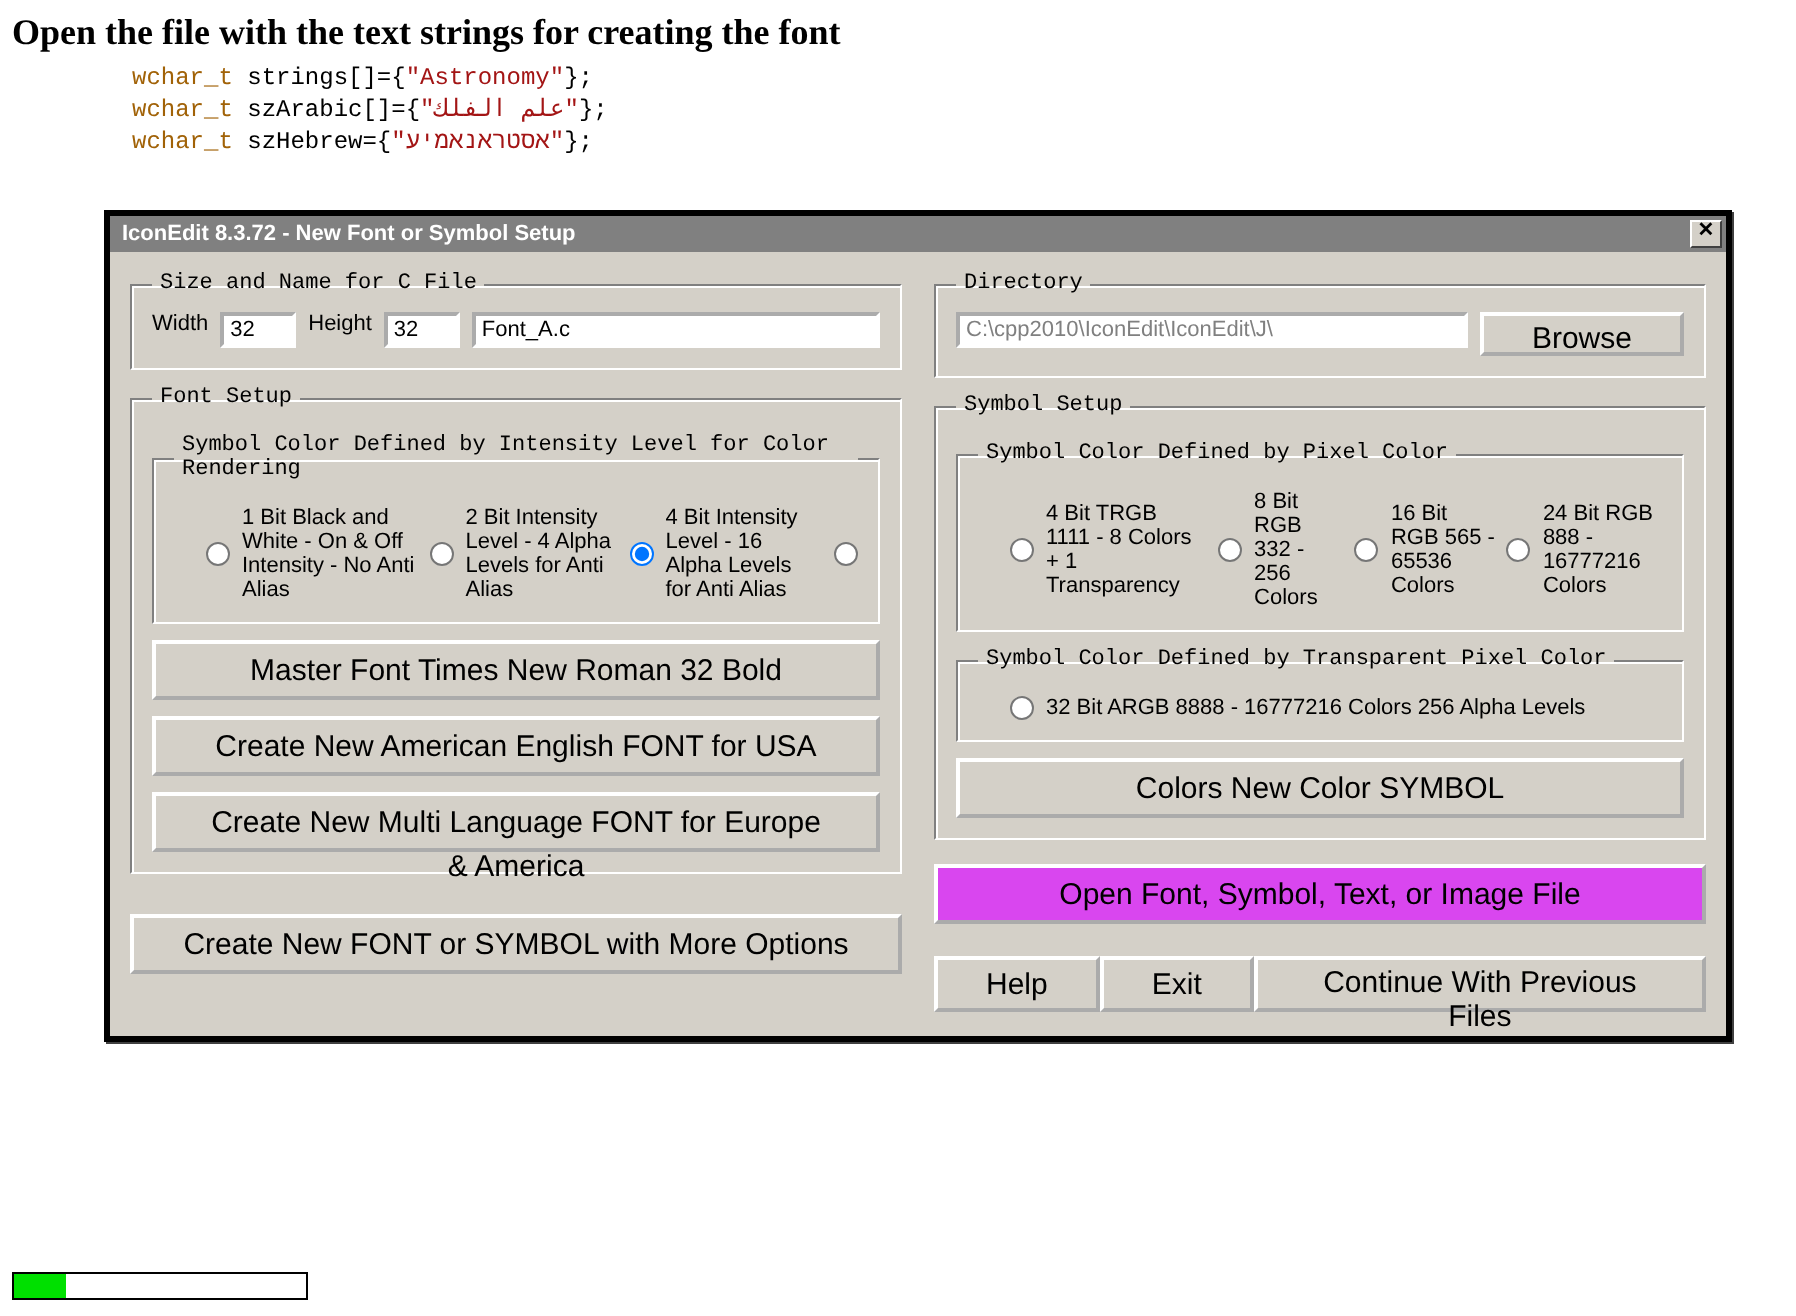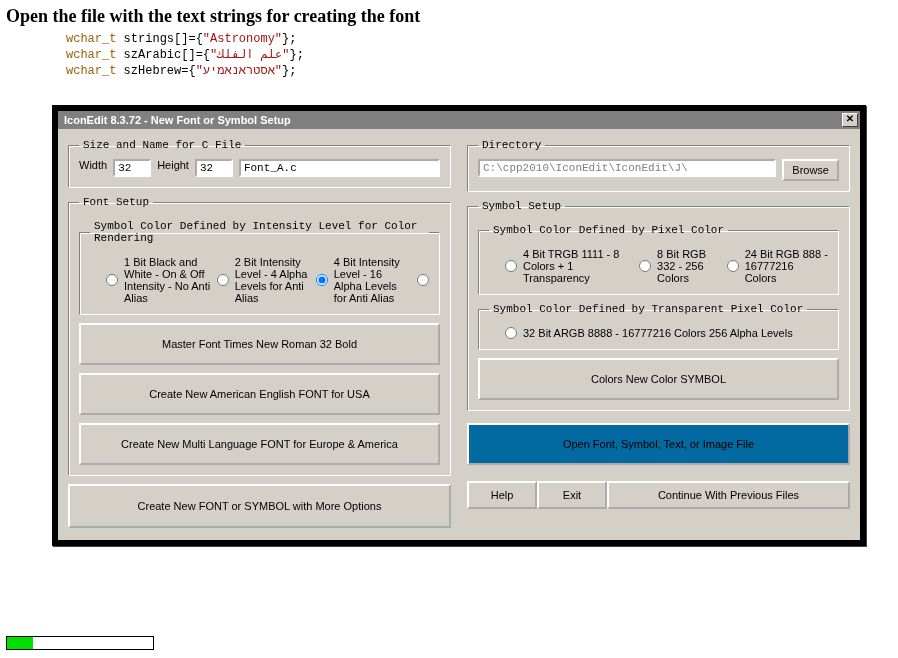"IconEdit 8.3.72 - New Font" .dialog { border: 6px solid #000000 -> 3px solid #000000 }
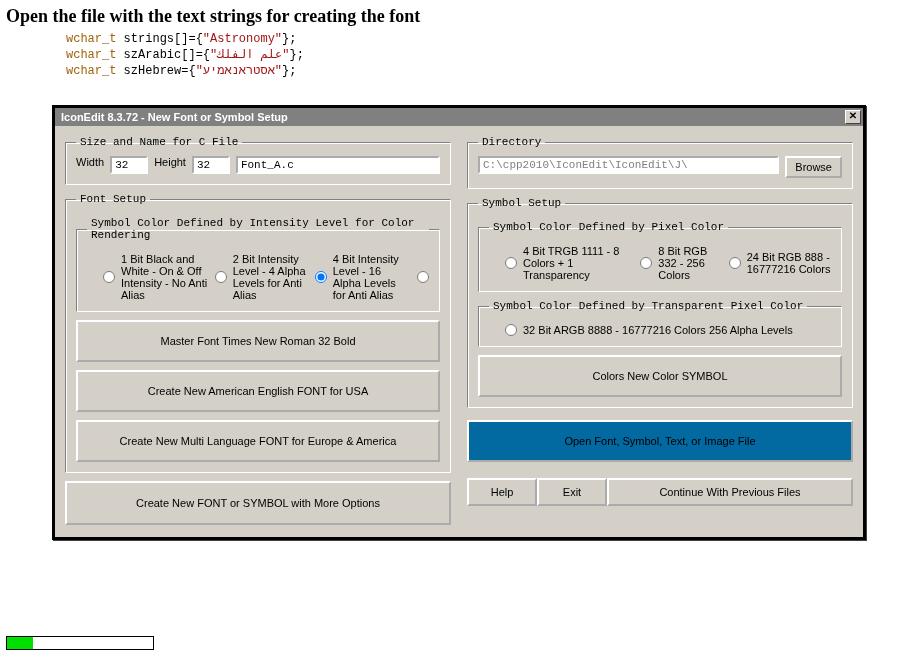"32" input[type="text"].textfield { font-family: Liberation Mono, monospace -> Liberation Sans, sans-serif }
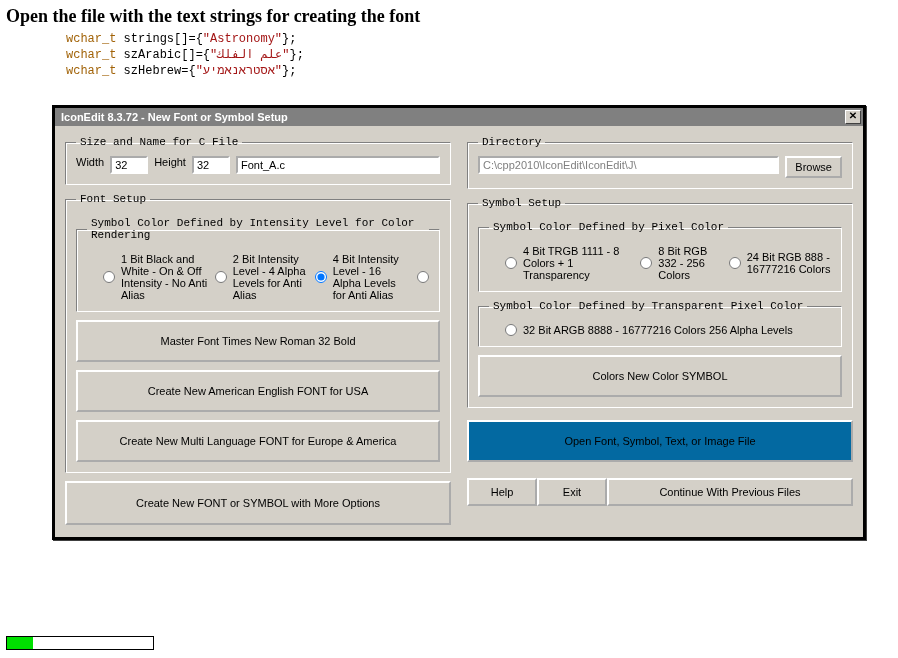"Browse" .btn3d { font-size: 11px -> 15px; padding: 3px 8px -> 3px 24px }
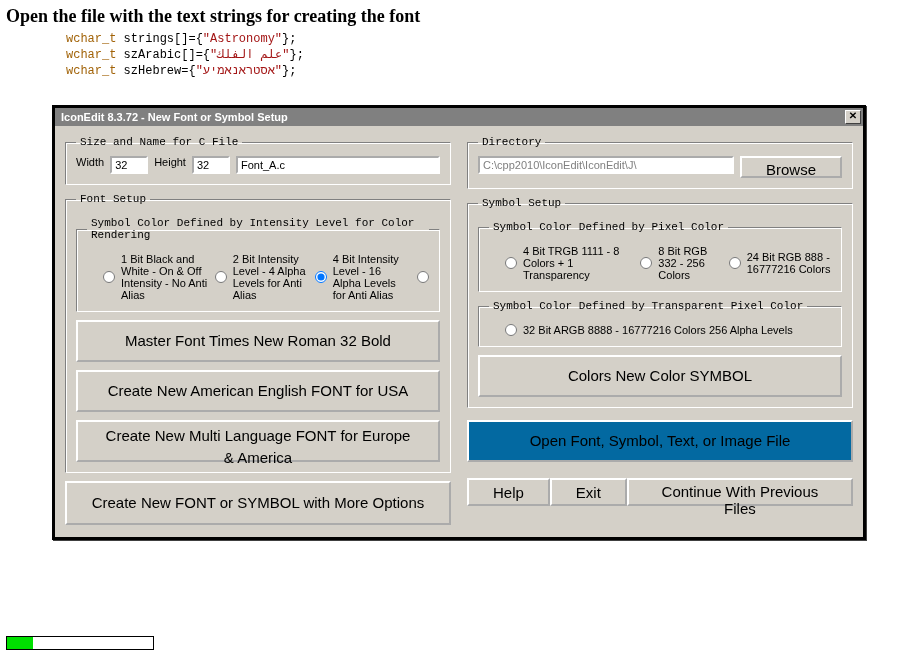"16 Bit RGB 565 -" label.radio-item { html: none -> <label> <input> <span>16 Bit RGB 565 - 65536 Colors</span> </label> }
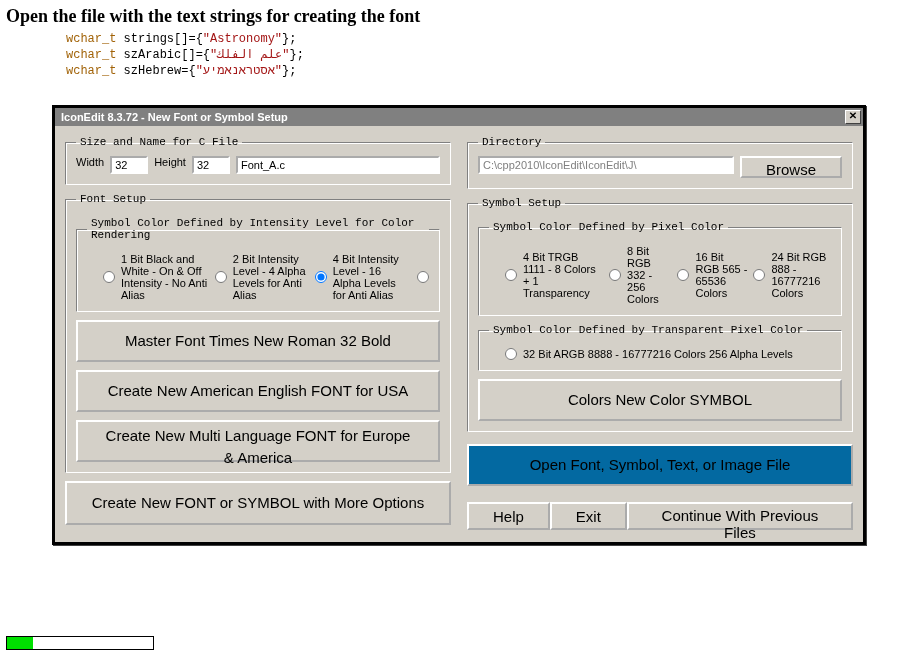"Master Font Times New Roman" .btn-wide { height: 42px -> 30px }
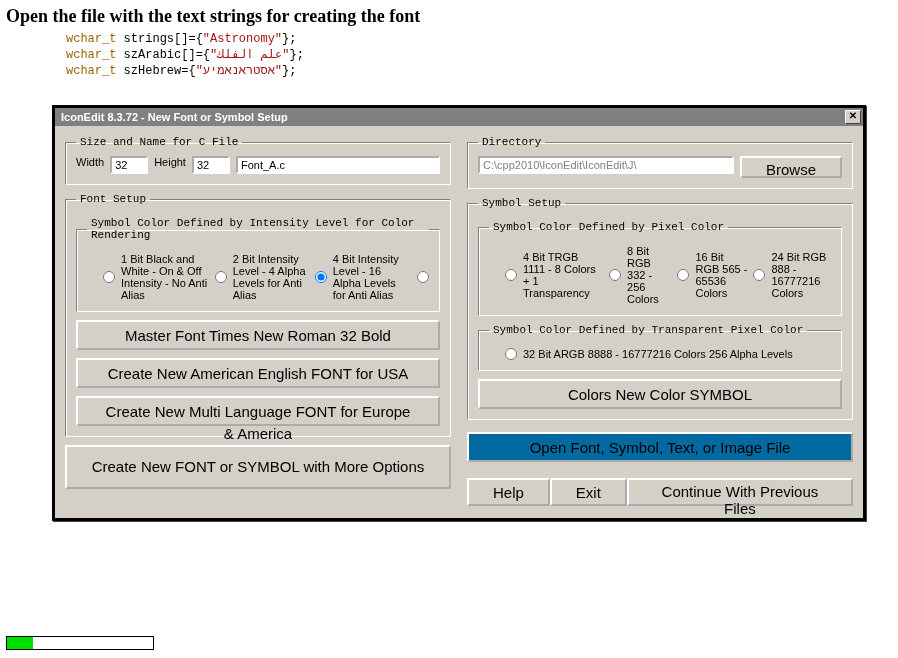"Open Font, Symbol, Text, or" .highlight { background: #0369a1 -> #d946ef }
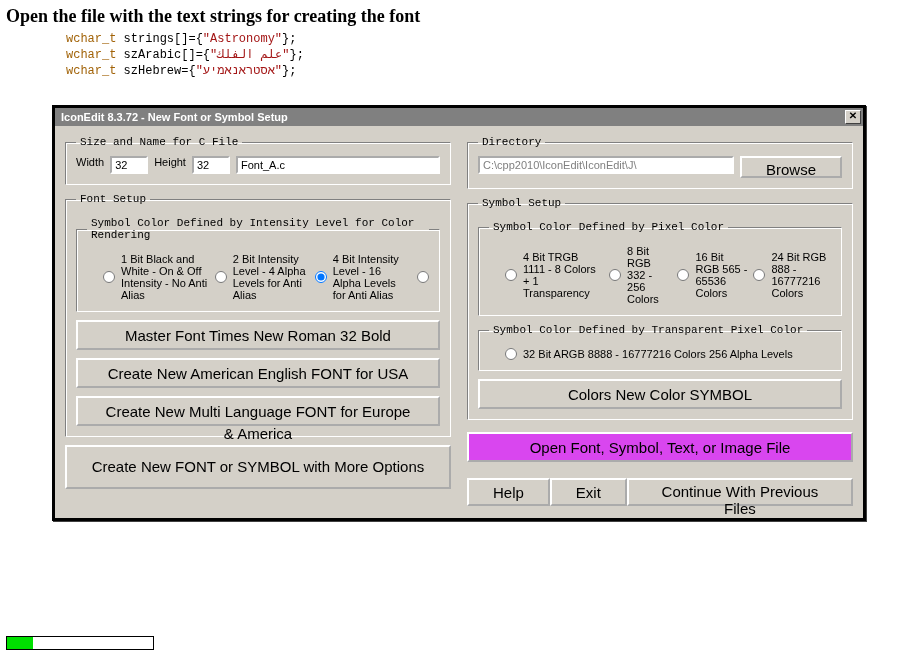"Create New FONT or SYMBOL" button.btn3d { height: 44px -> 30px; margin-top: none -> 12px }
